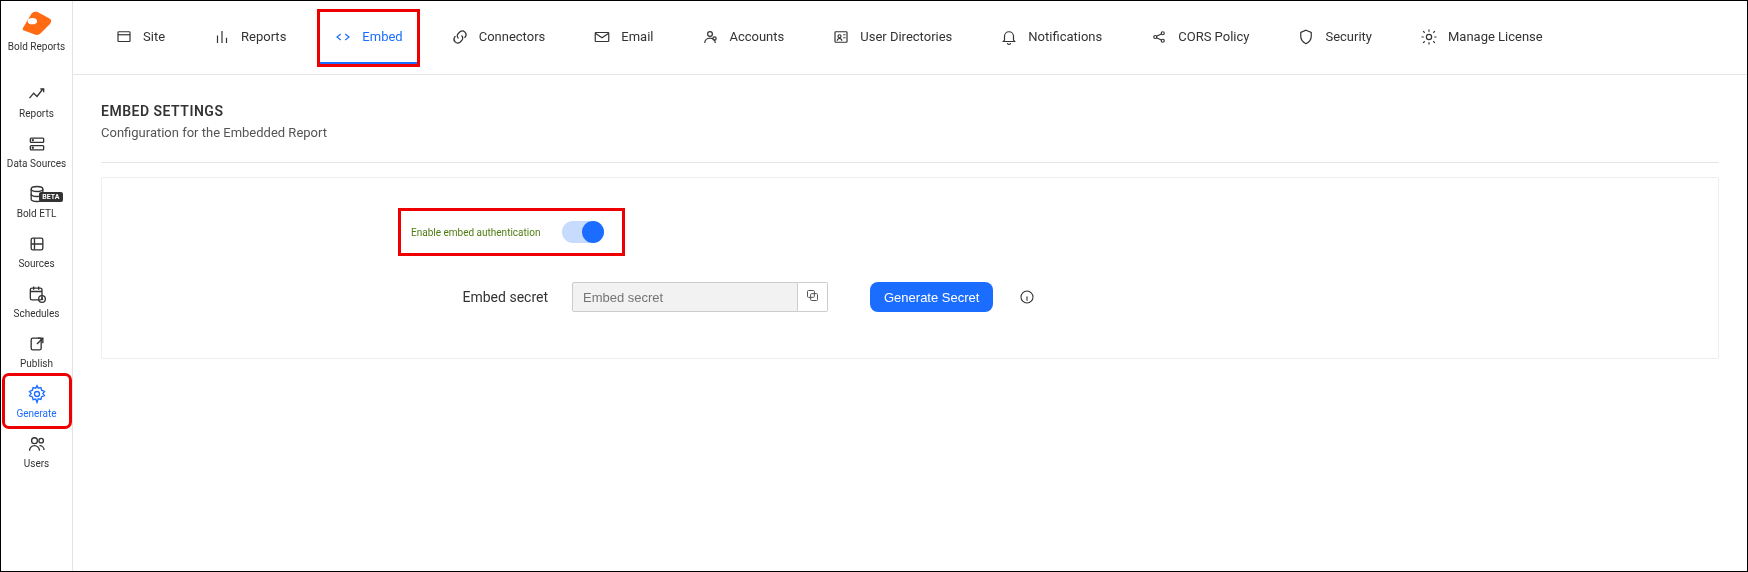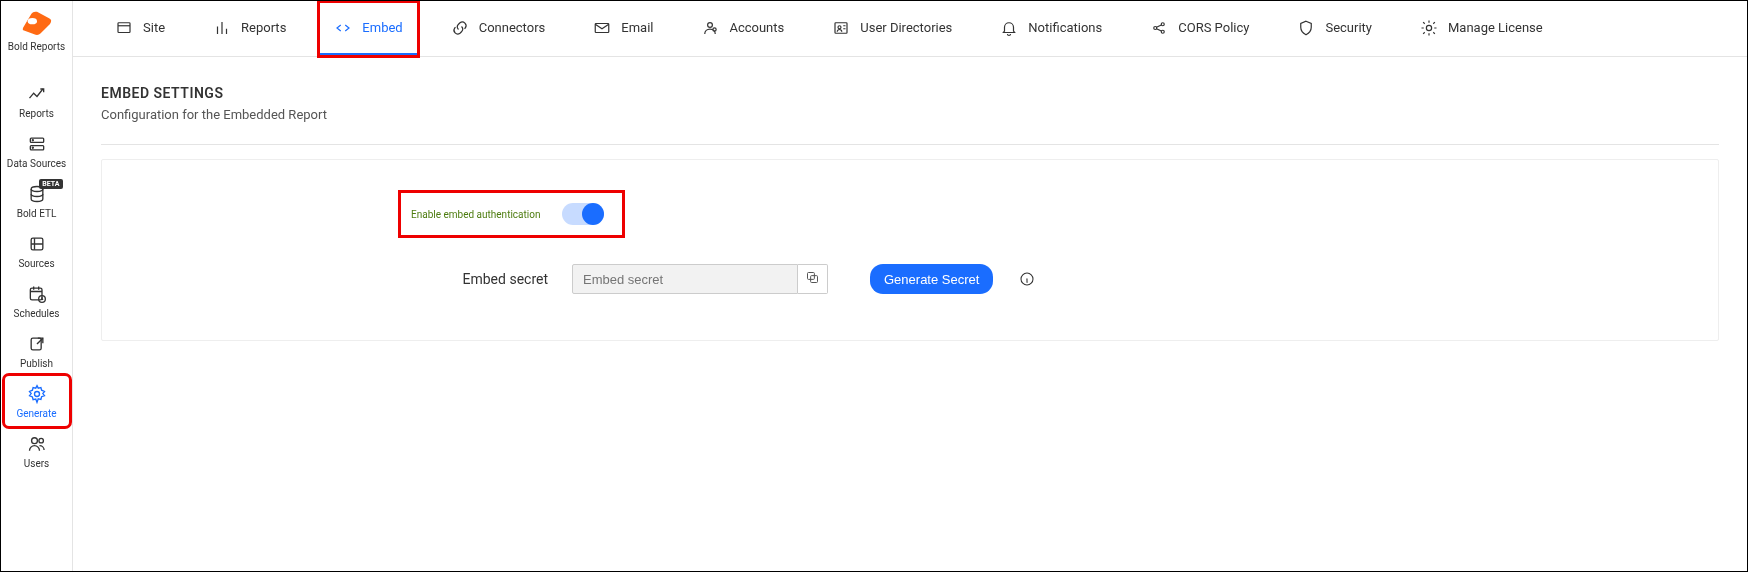"Site" .topnav { height: 56px -> 74px }
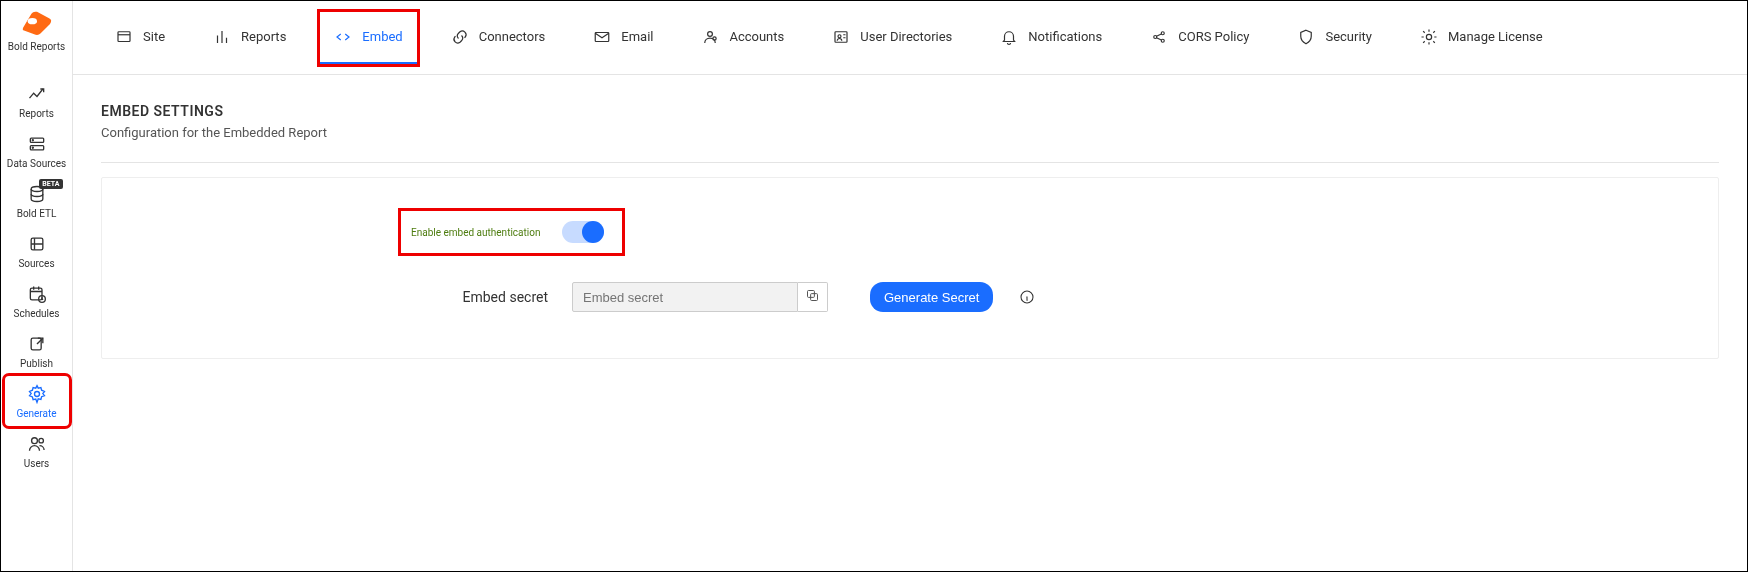"BETA" .side-item .beta { top: 3px -> 16px }
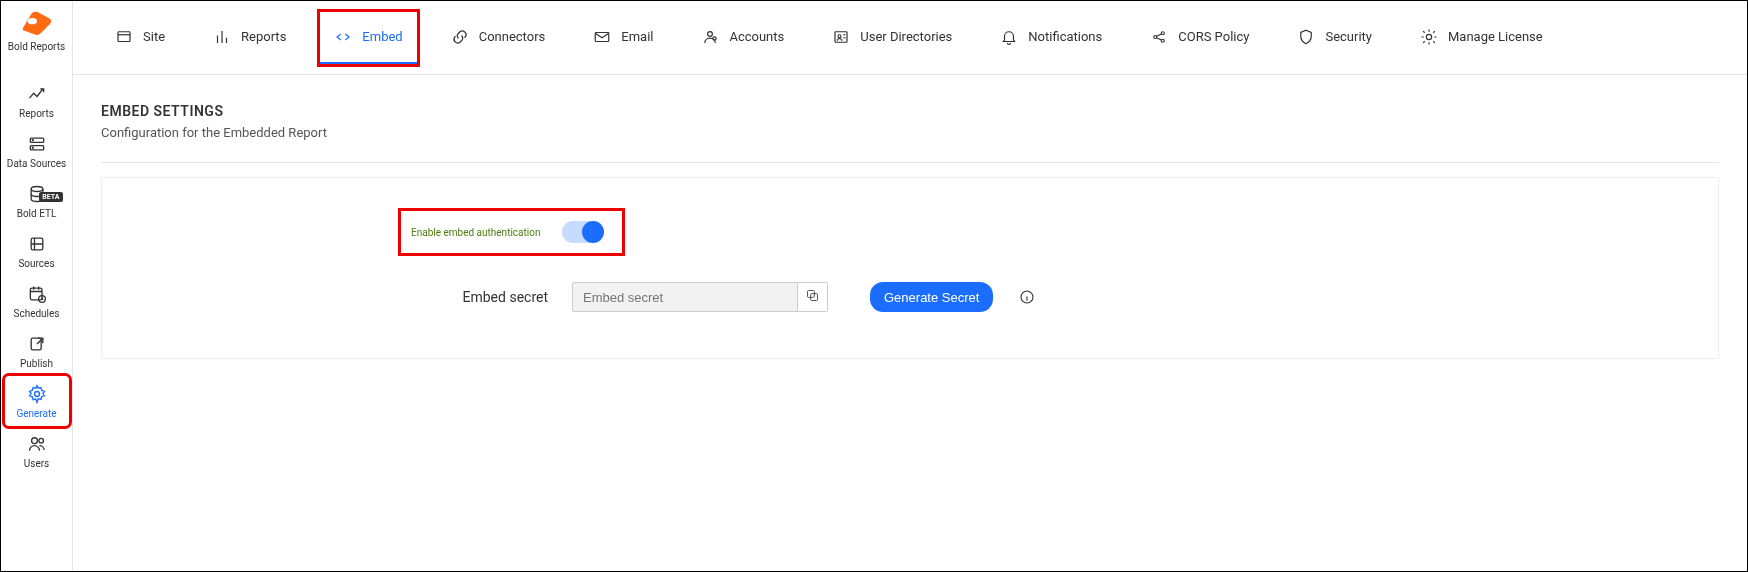"Generate Secret" .gen-btn { border-radius: 13px -> 8px }
